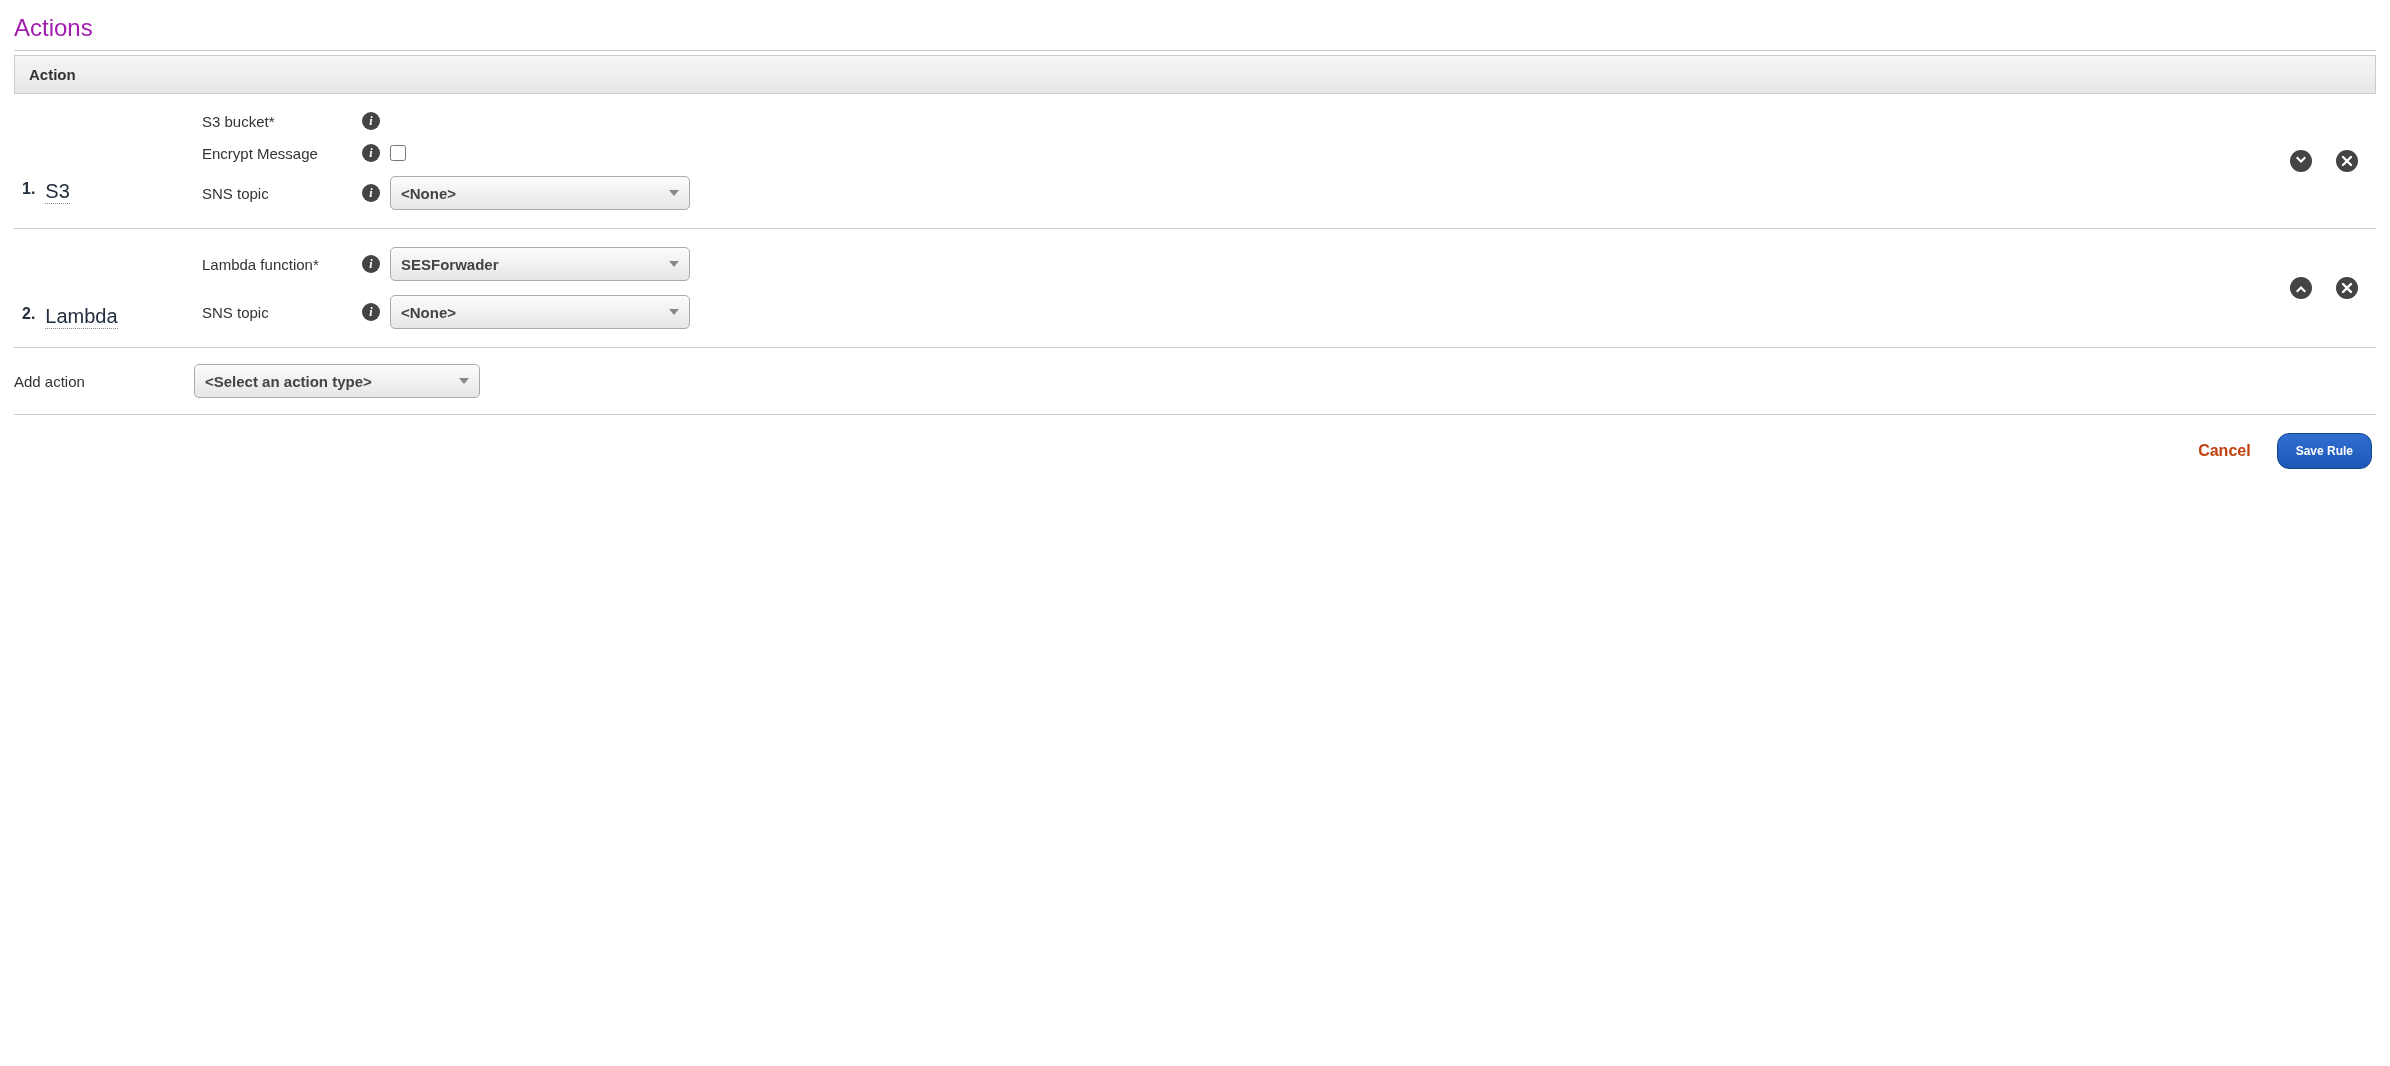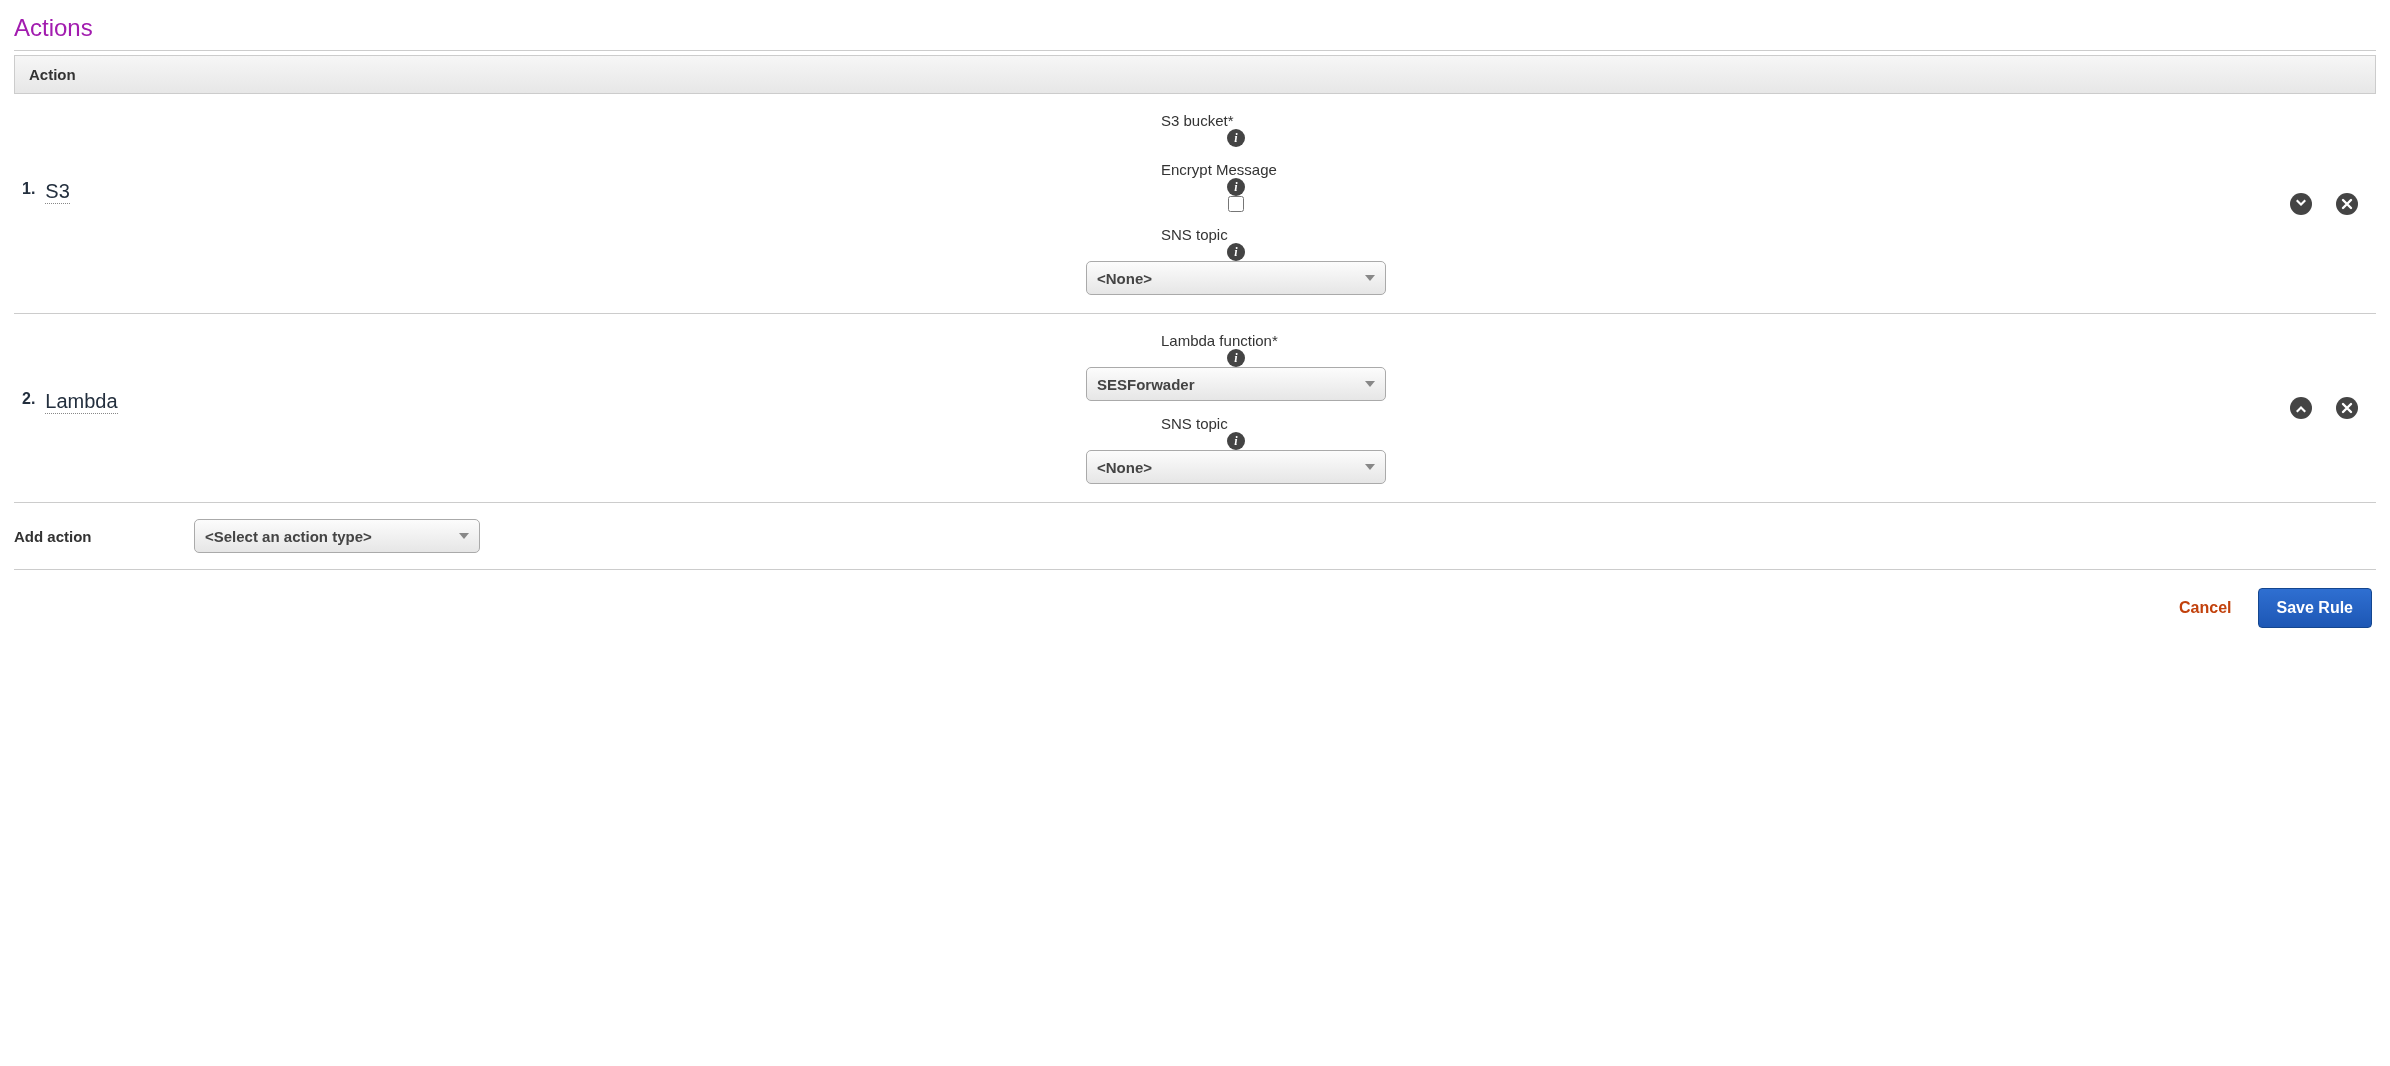"S3 bucket*" .field-row { flex-direction: column -> none; gap: 0 -> 10px }
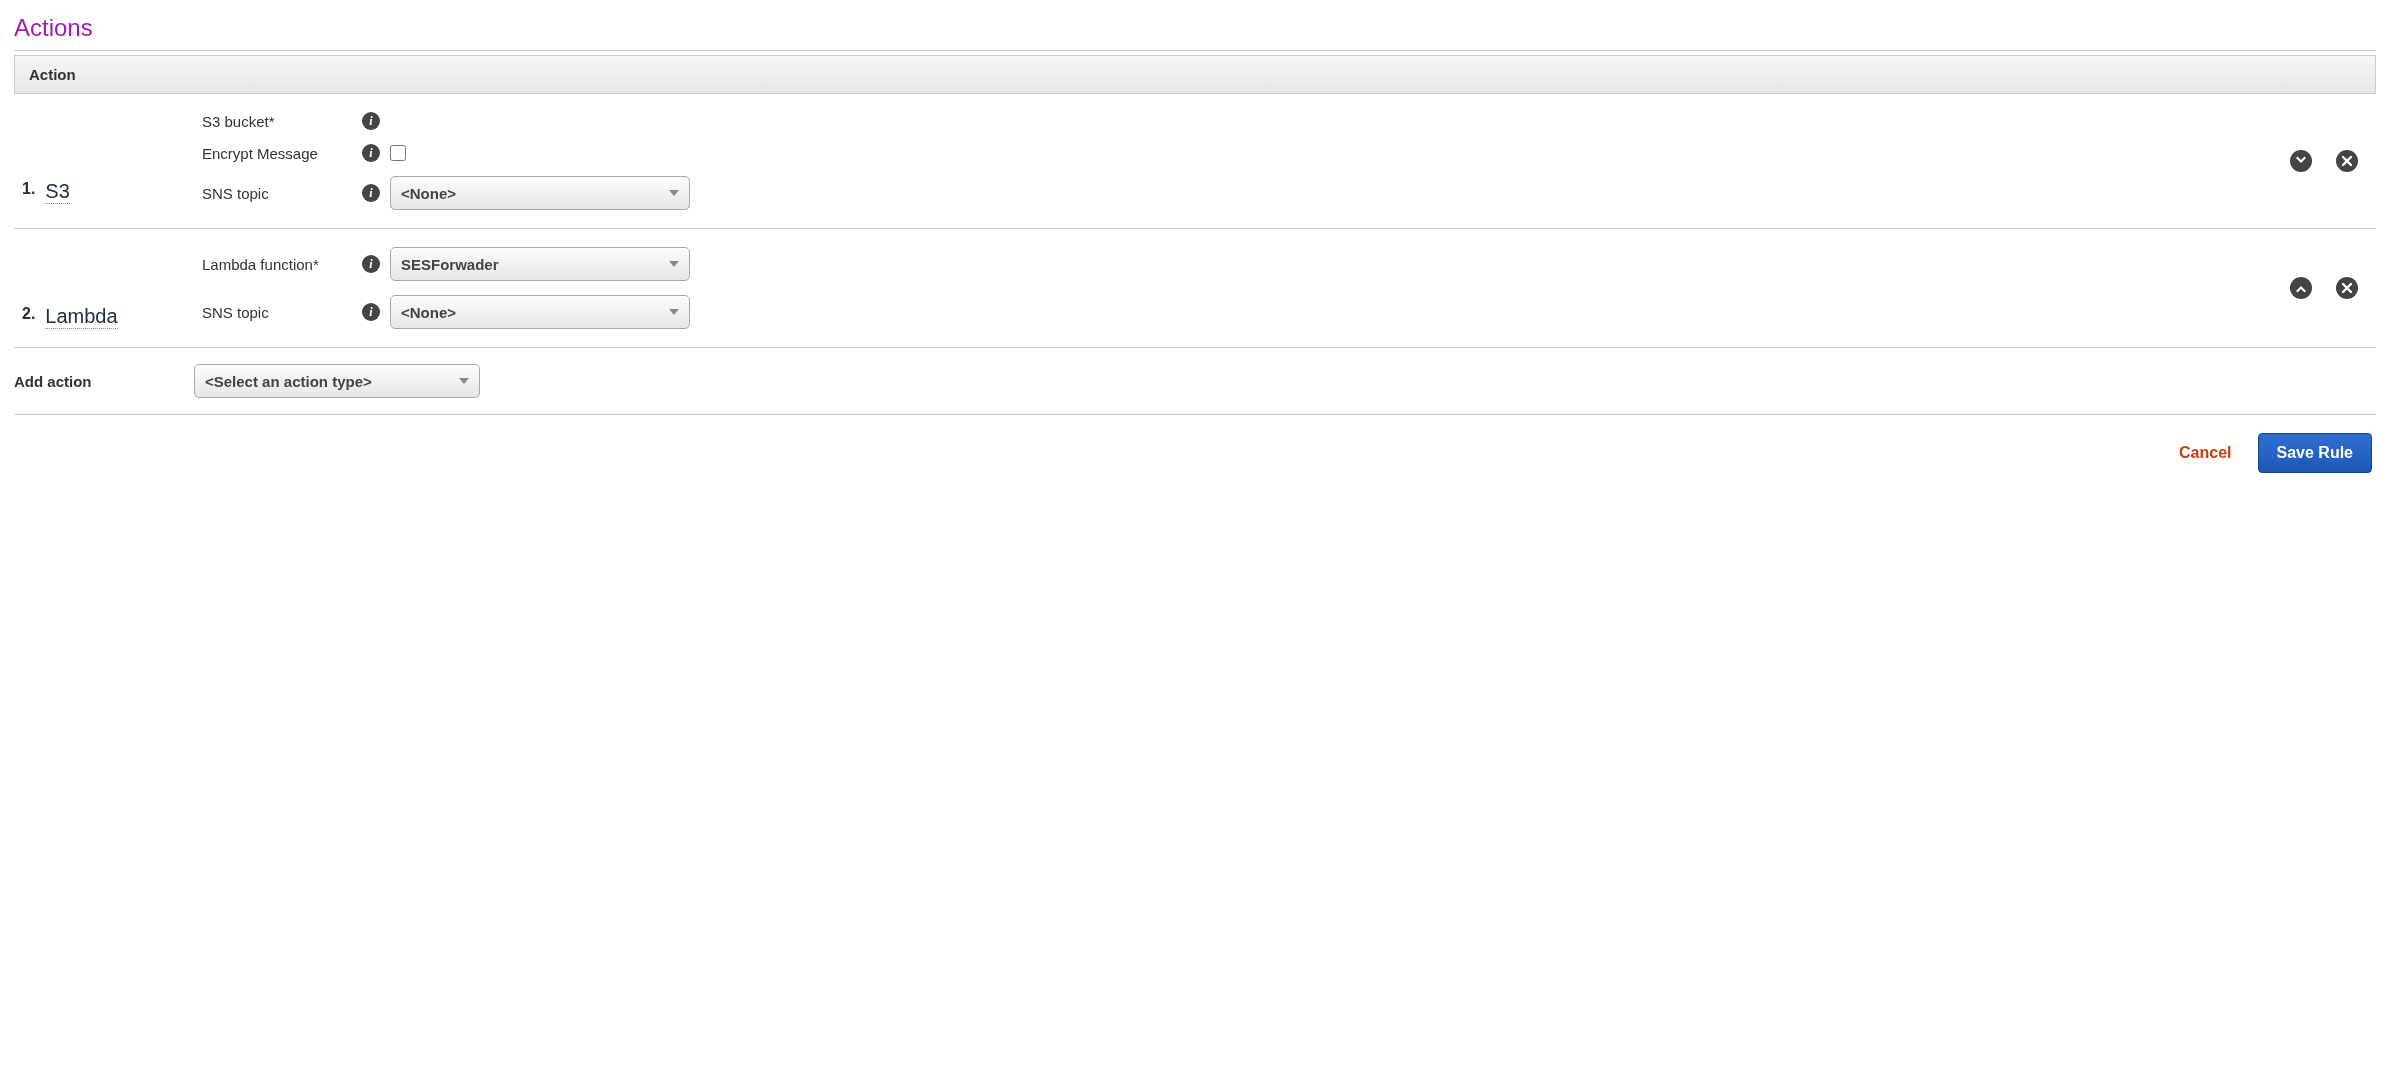"Add action" .add-action-row .field-label { font-weight: 700 -> 400 }
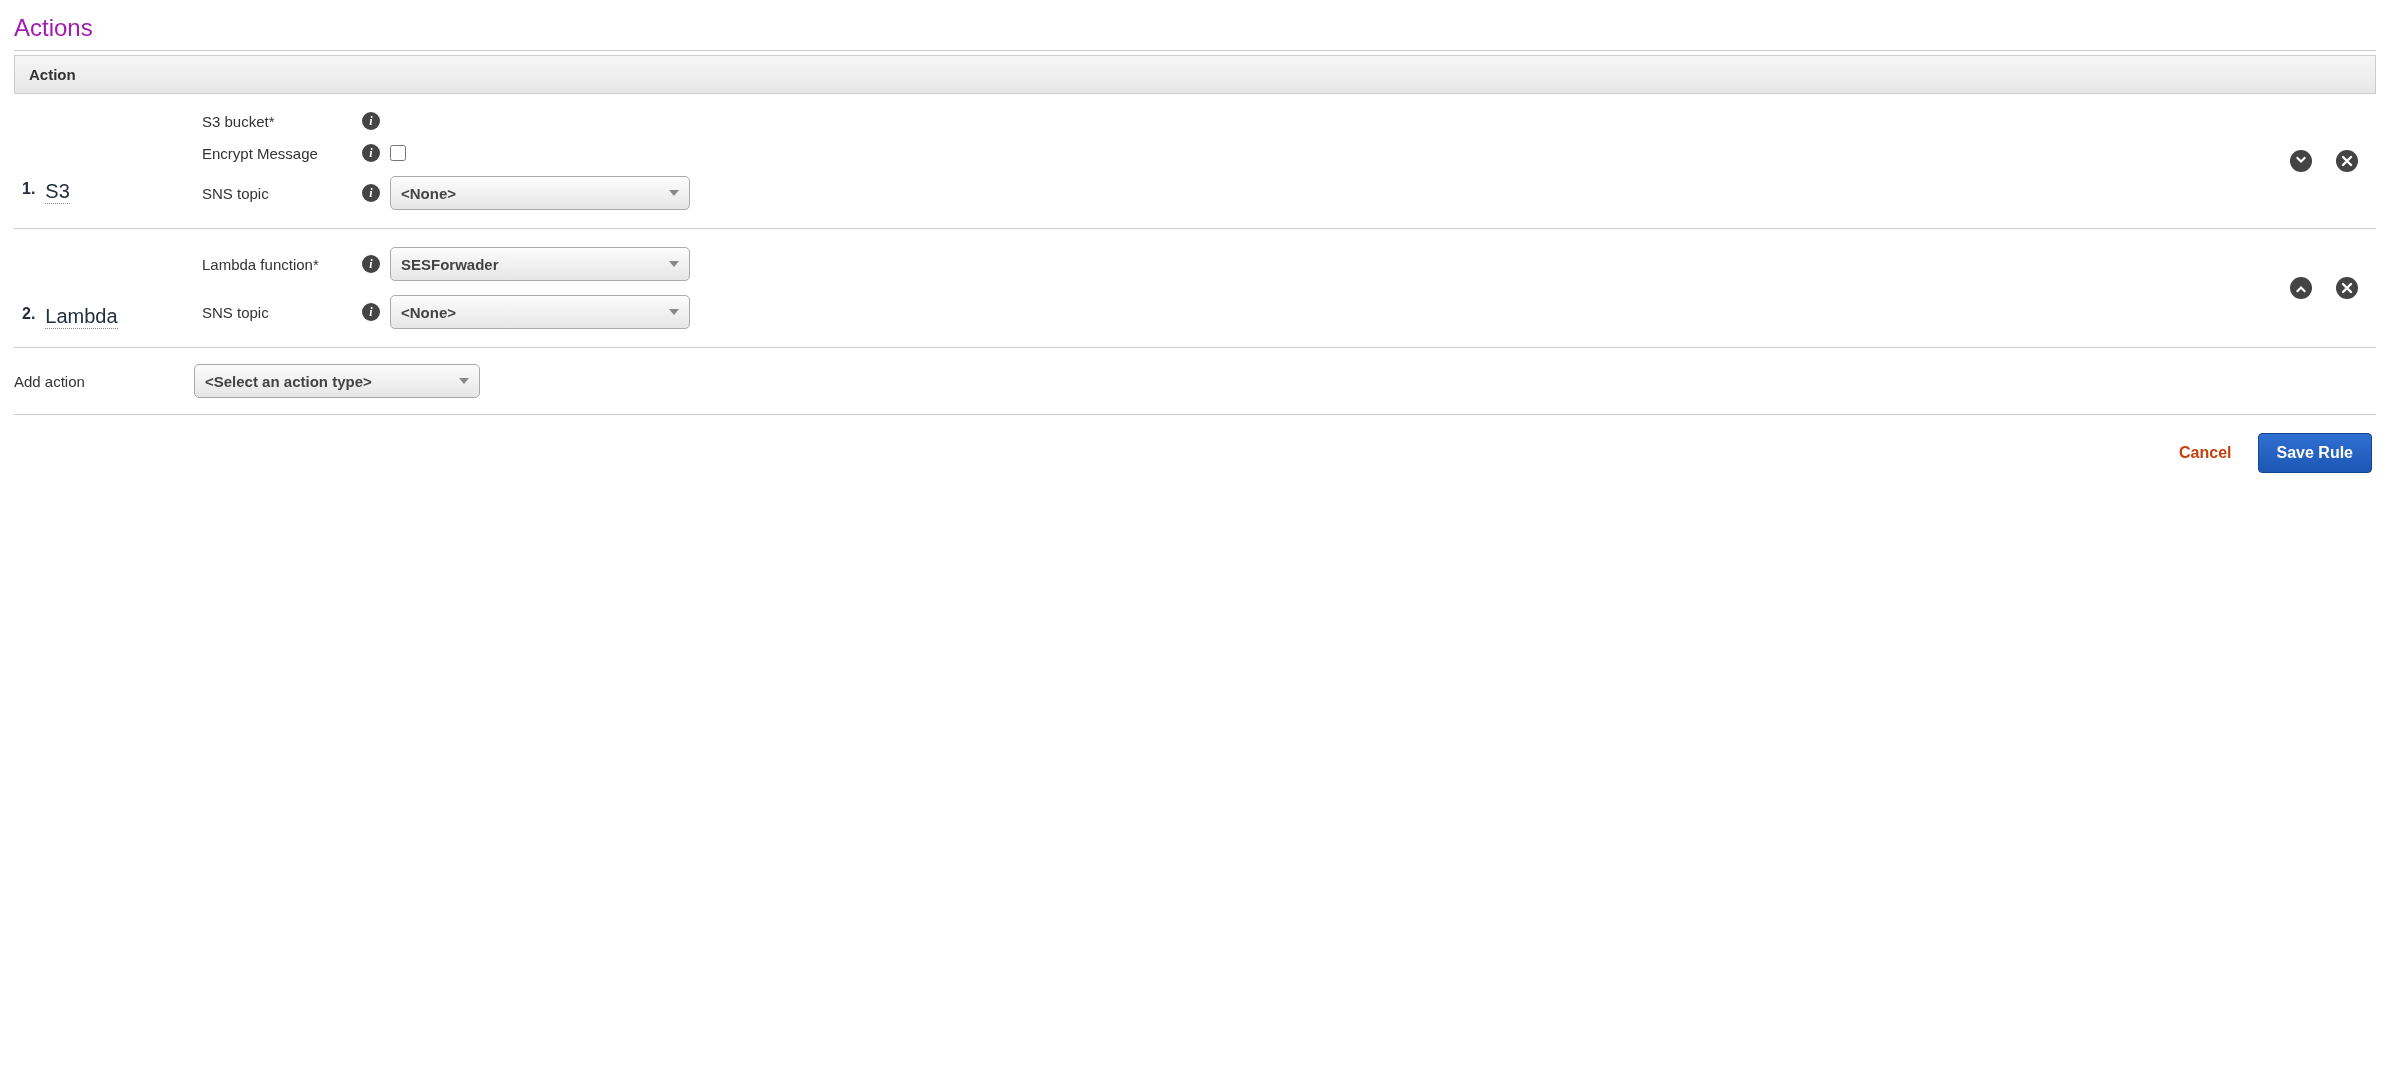"Save Rule" .btn-primary { border-radius: 4px -> 12px; font-size: 16px -> 12px }
